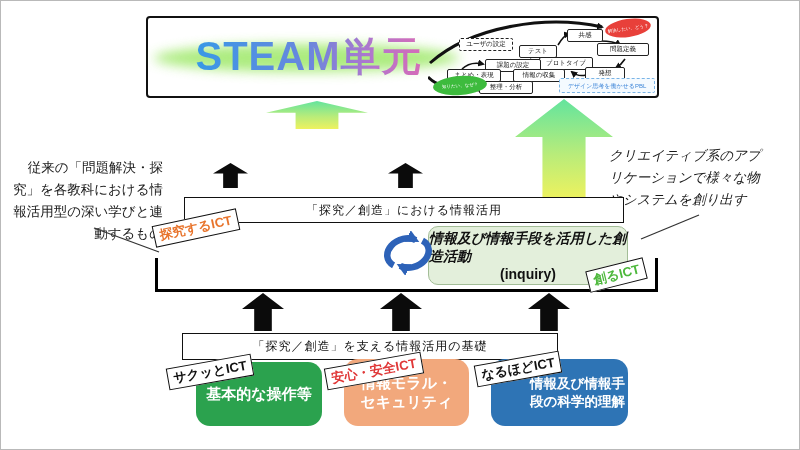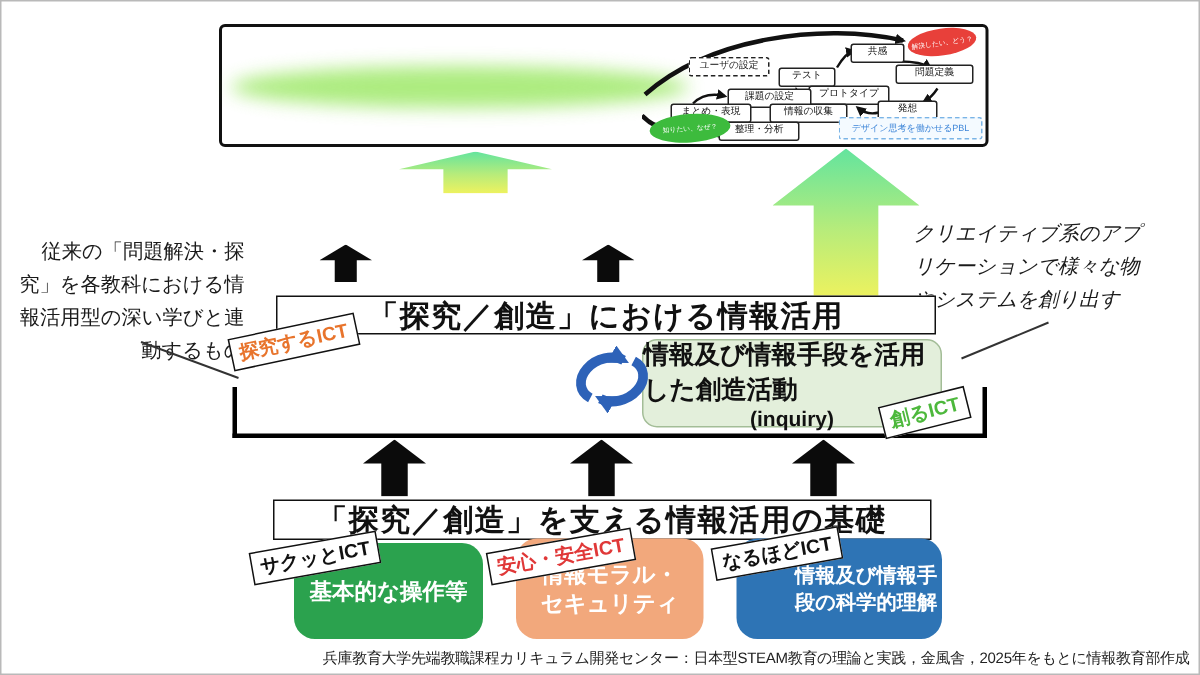"STEAM単元" div.steam-title { html: none -> <div>STEAM単元</div> }
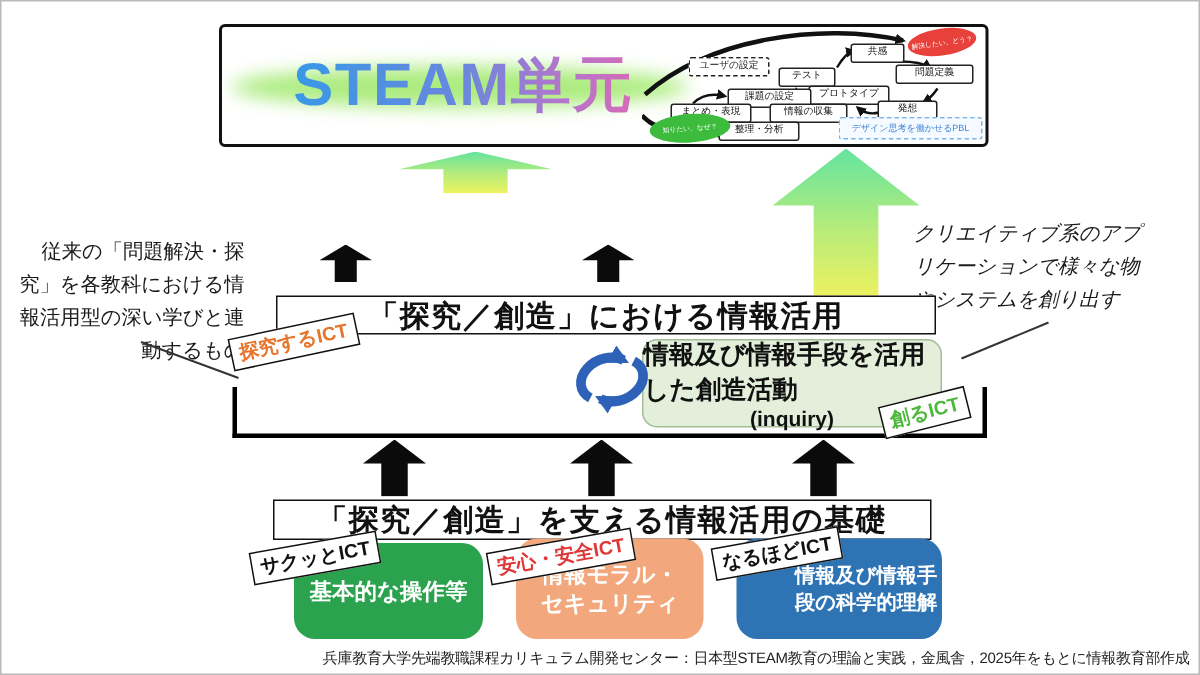"「探究／創造」における情報活用" .header-box { font-size: 20px -> 12px; font-weight: bold -> normal }
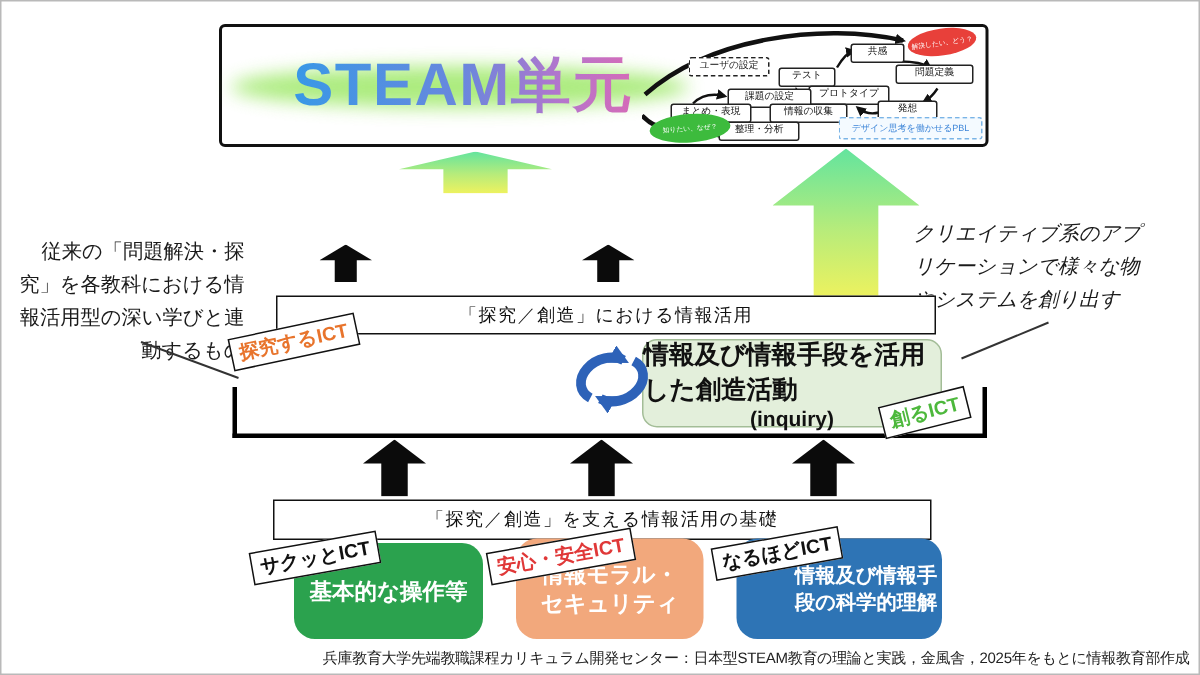"情報及び情報手段を活用した創造活動" .creation-box .l1 { font-size: 17px -> 14px; font-style: none -> italic }
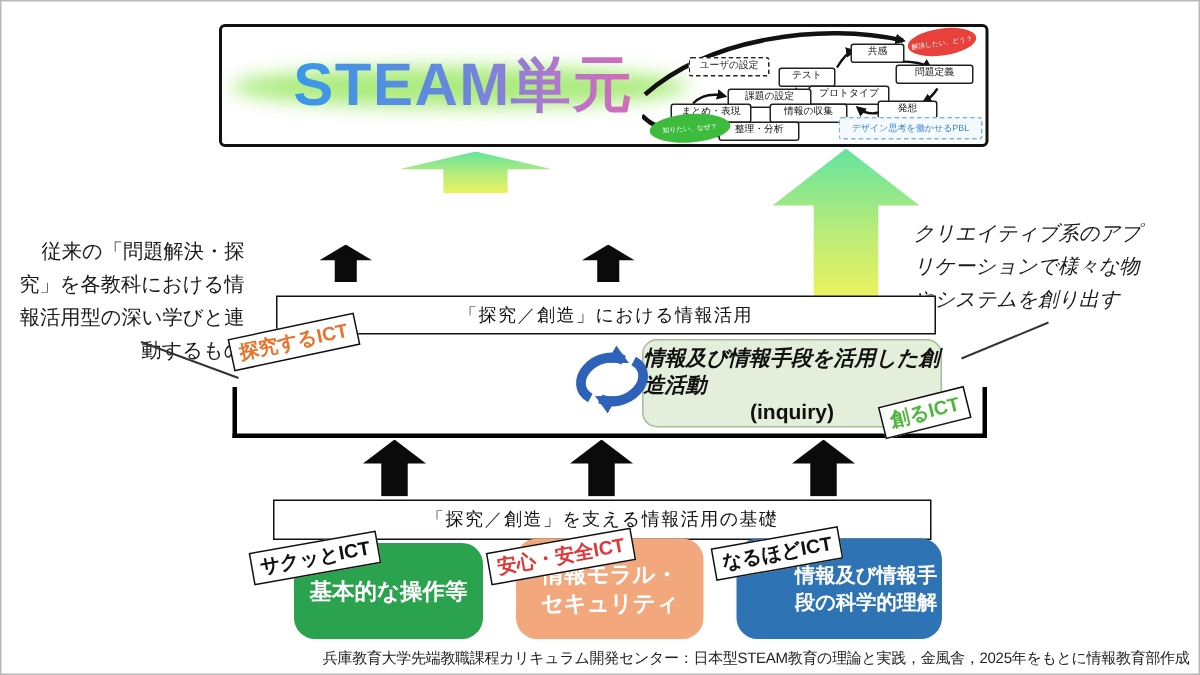"「探究／創造」を支える情報活用の基礎" div.header-box { width: 439px -> 376px }
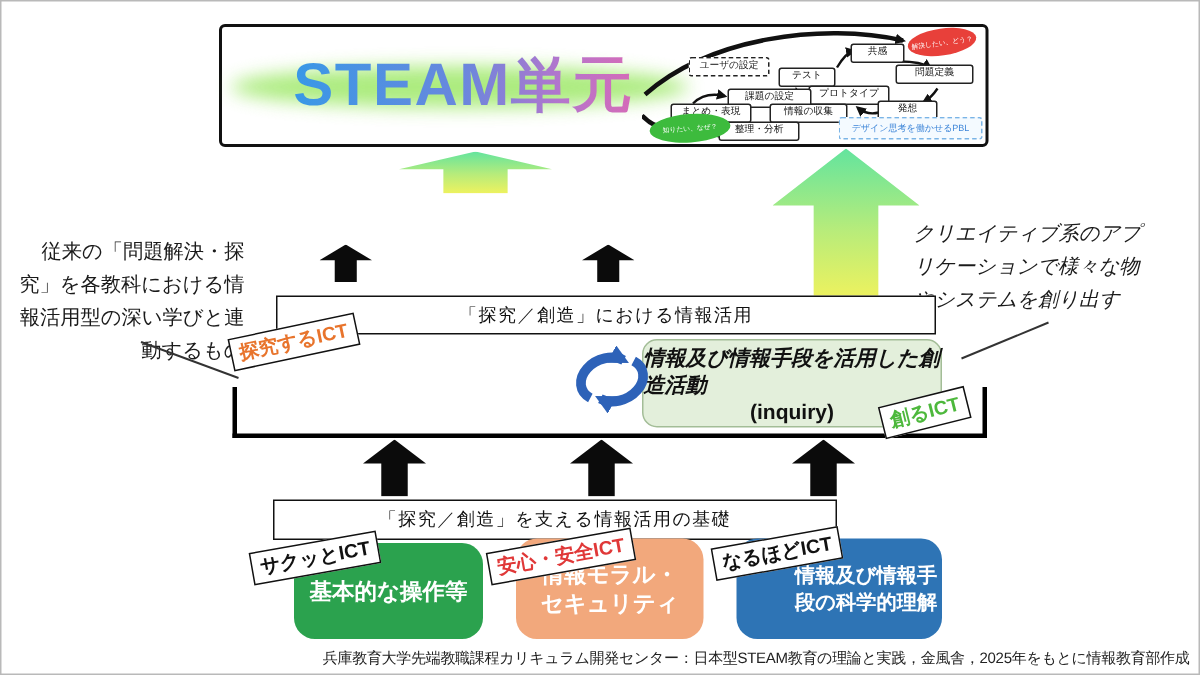"兵庫教育大学先端教職課程カリキュラム開発センター：日本型STEAM教育の理論と実" div.citation { html: <div>兵庫教育大学先端教職課程カリキュラム開発センター：日本型STEAM教育の理論と実践，金風舎，2025年をもとに情報教育部作成</div> -> none }
